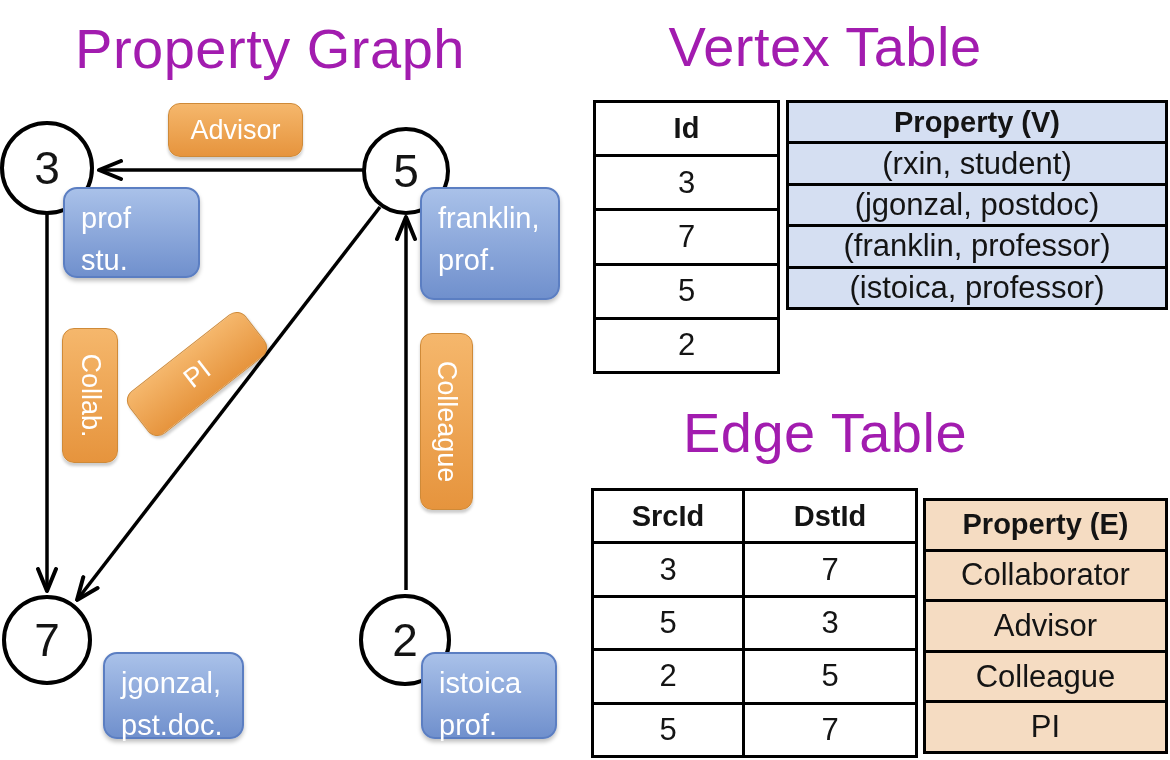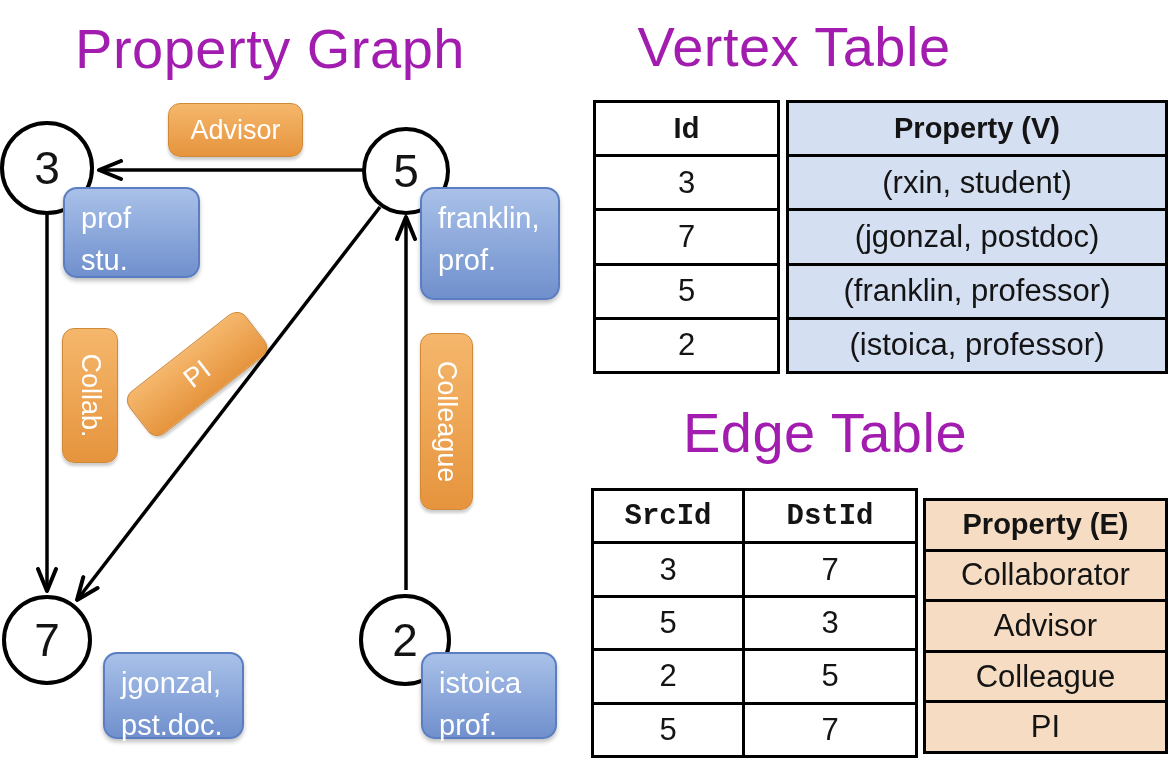"Vertex Table" #vt-title { left: 534px -> 565px }
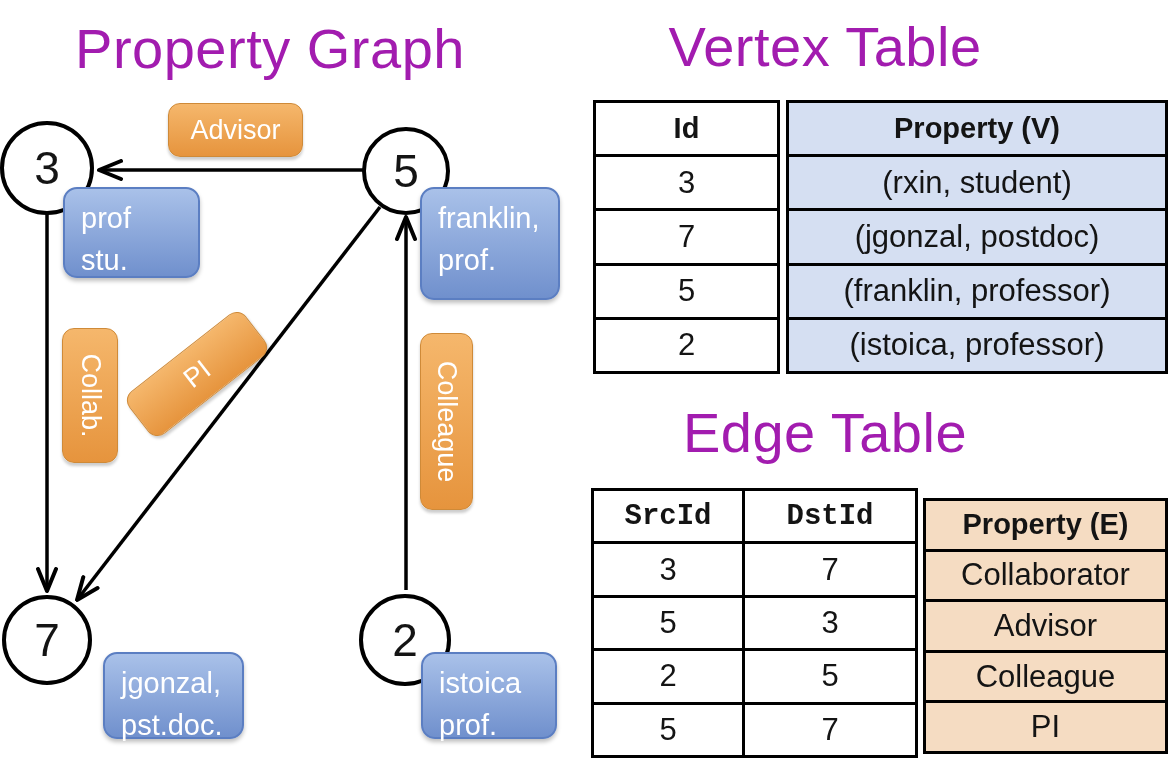"Property (V)" #vt-prop { height: 274px -> 210px }
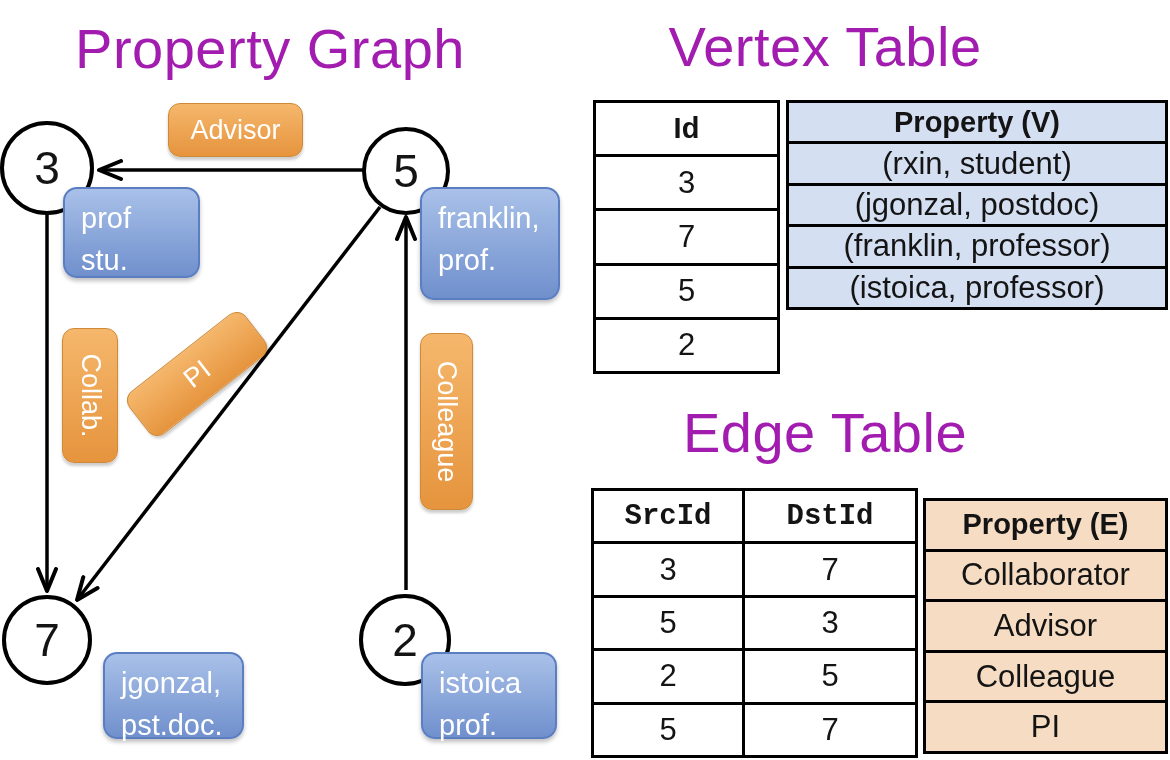"SrcId" .et-row:first-child { font-family: Liberation Mono, monospace -> none }
